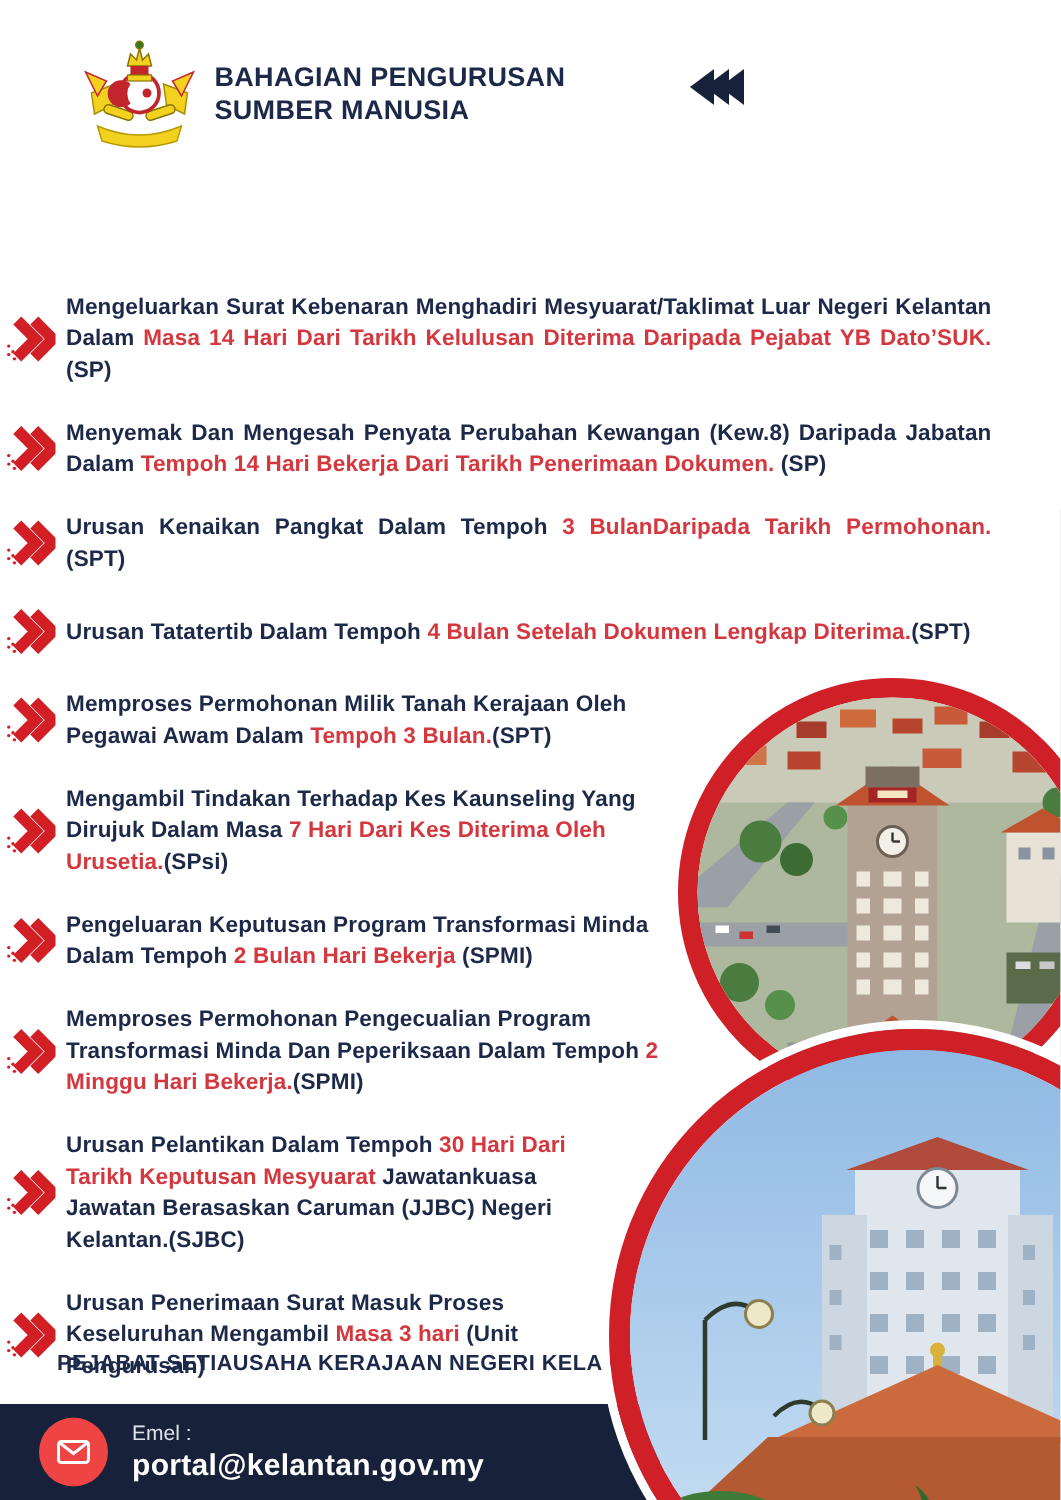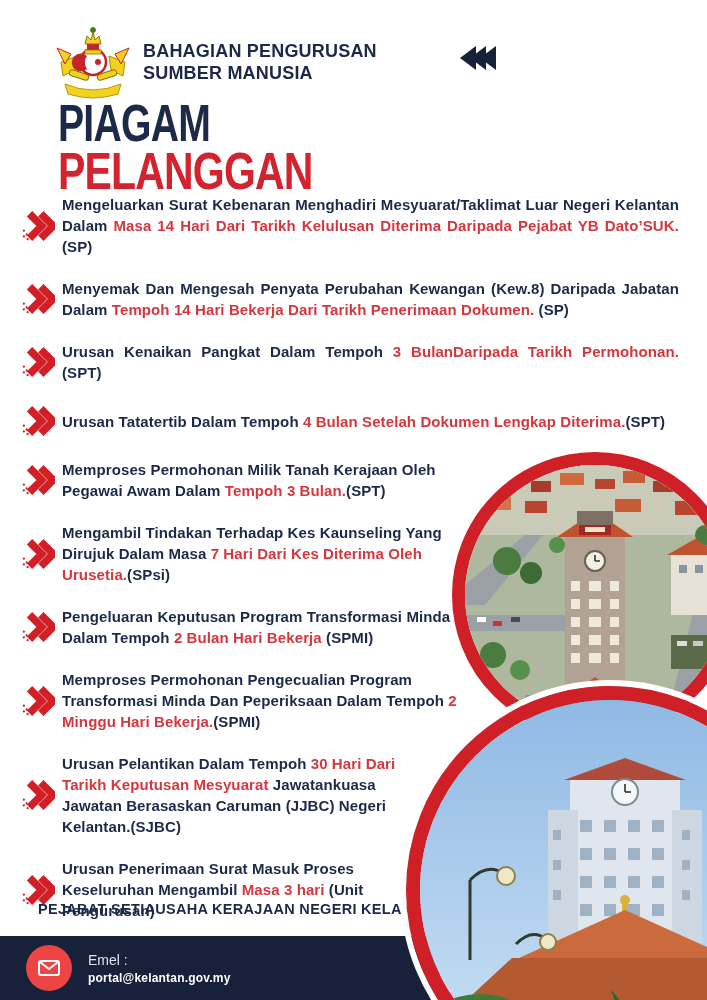"PIAGAM" div.titleblock { html: <div> <div><span>PIAGAM</span></div> <div><span>PELANGGAN</span></div> </div> -> none }
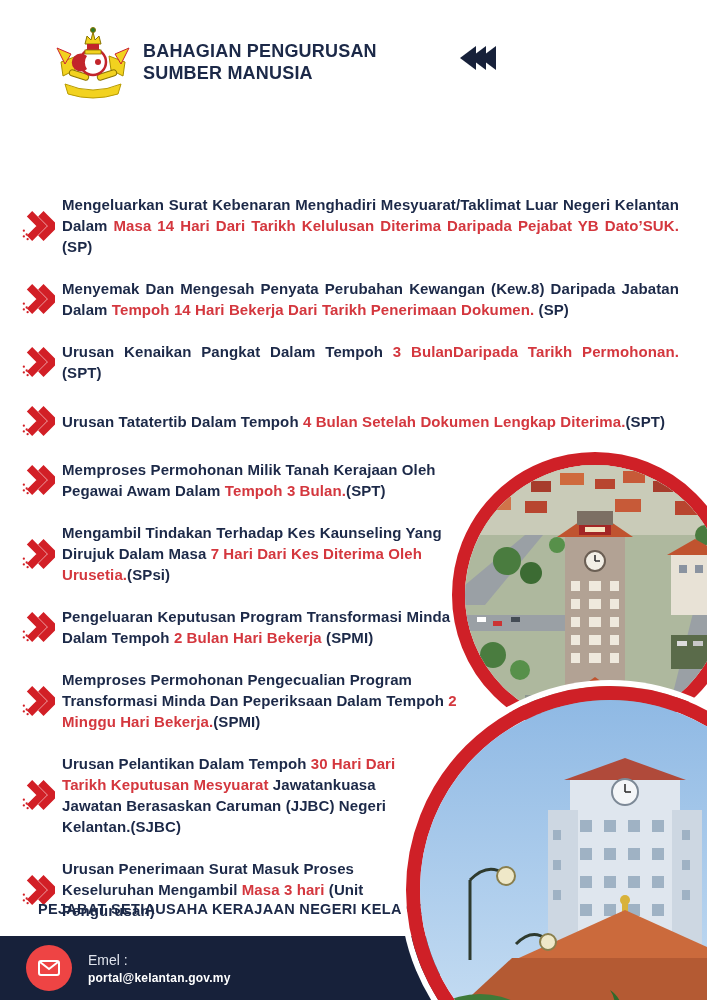"Mengeluarkan Surat Kebenaran Menghadiri" .items { left: 18px -> 0 }
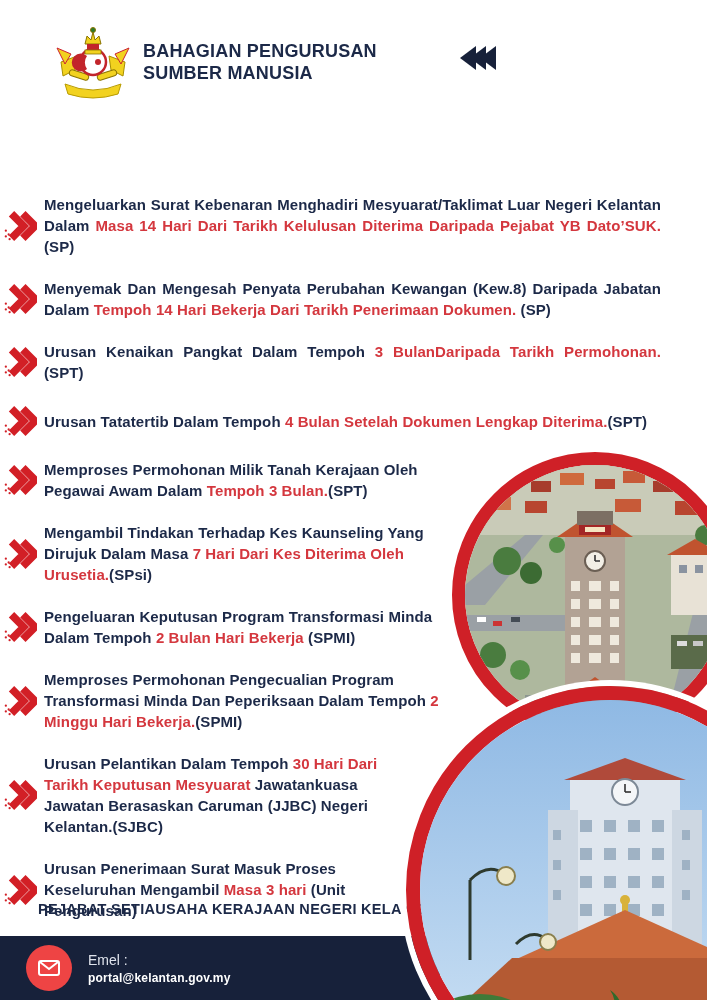"portal@kelantan.gov.my" .email-value { font-size: 12px -> 20px }
